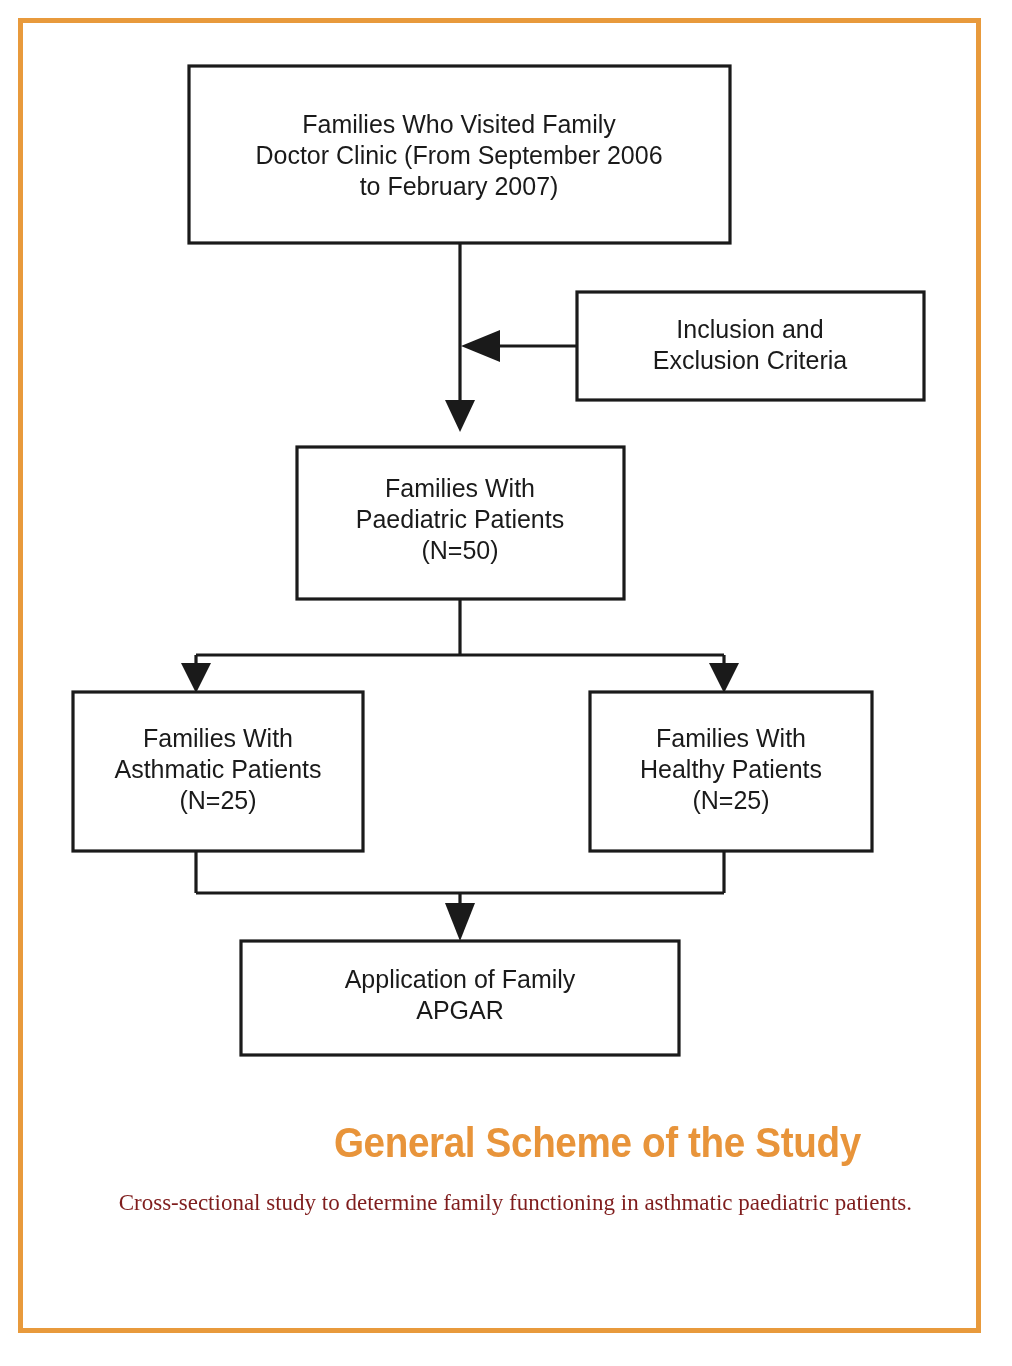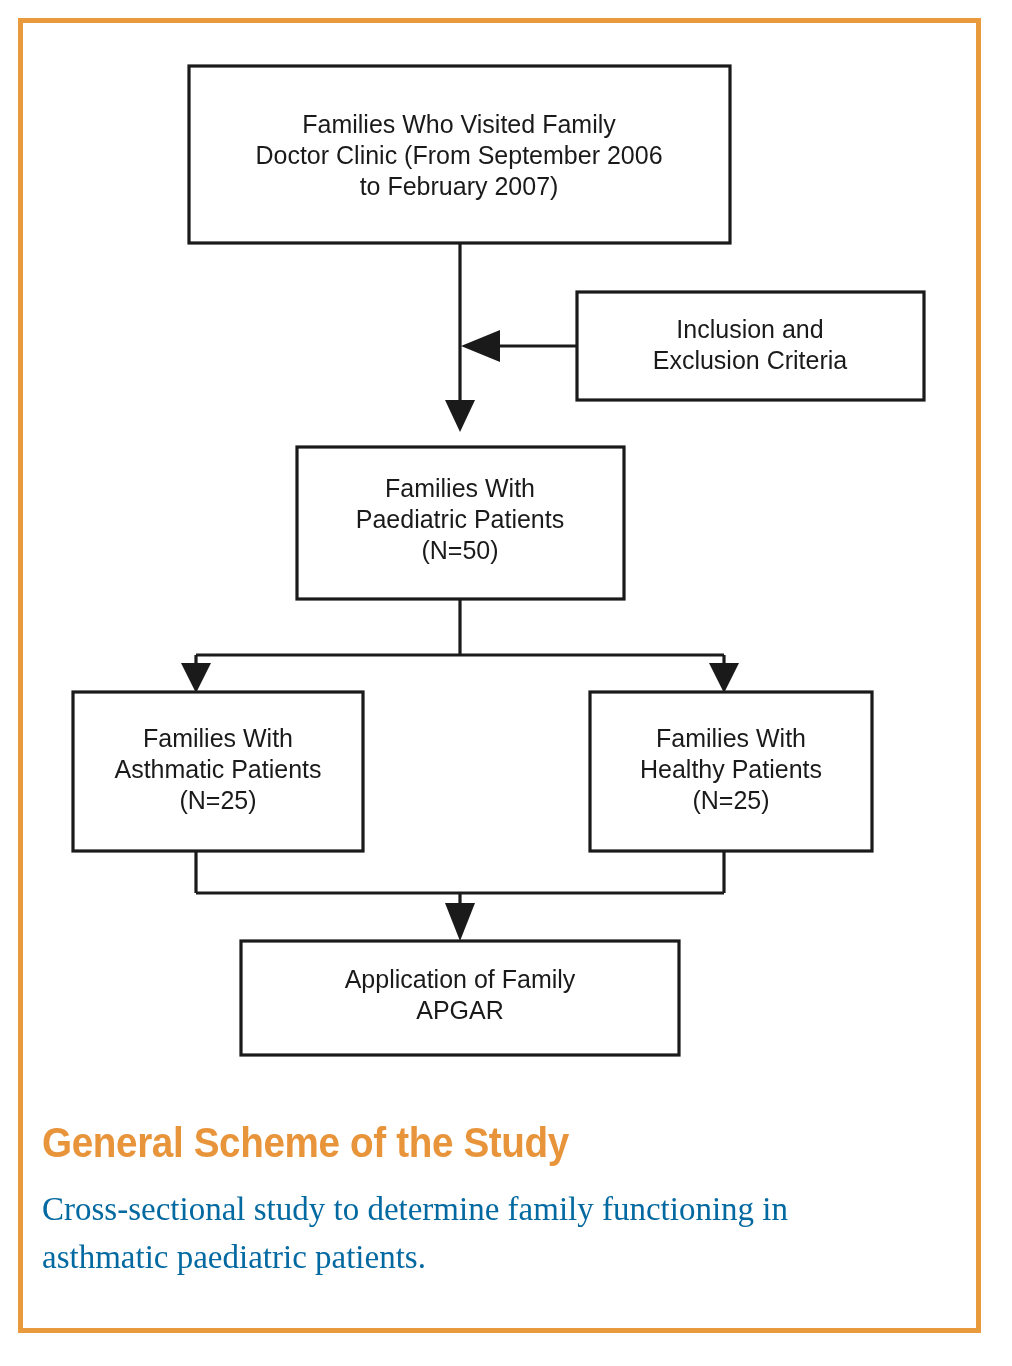"Families Who Visited Family" #figure-root { text-align: none -> right }
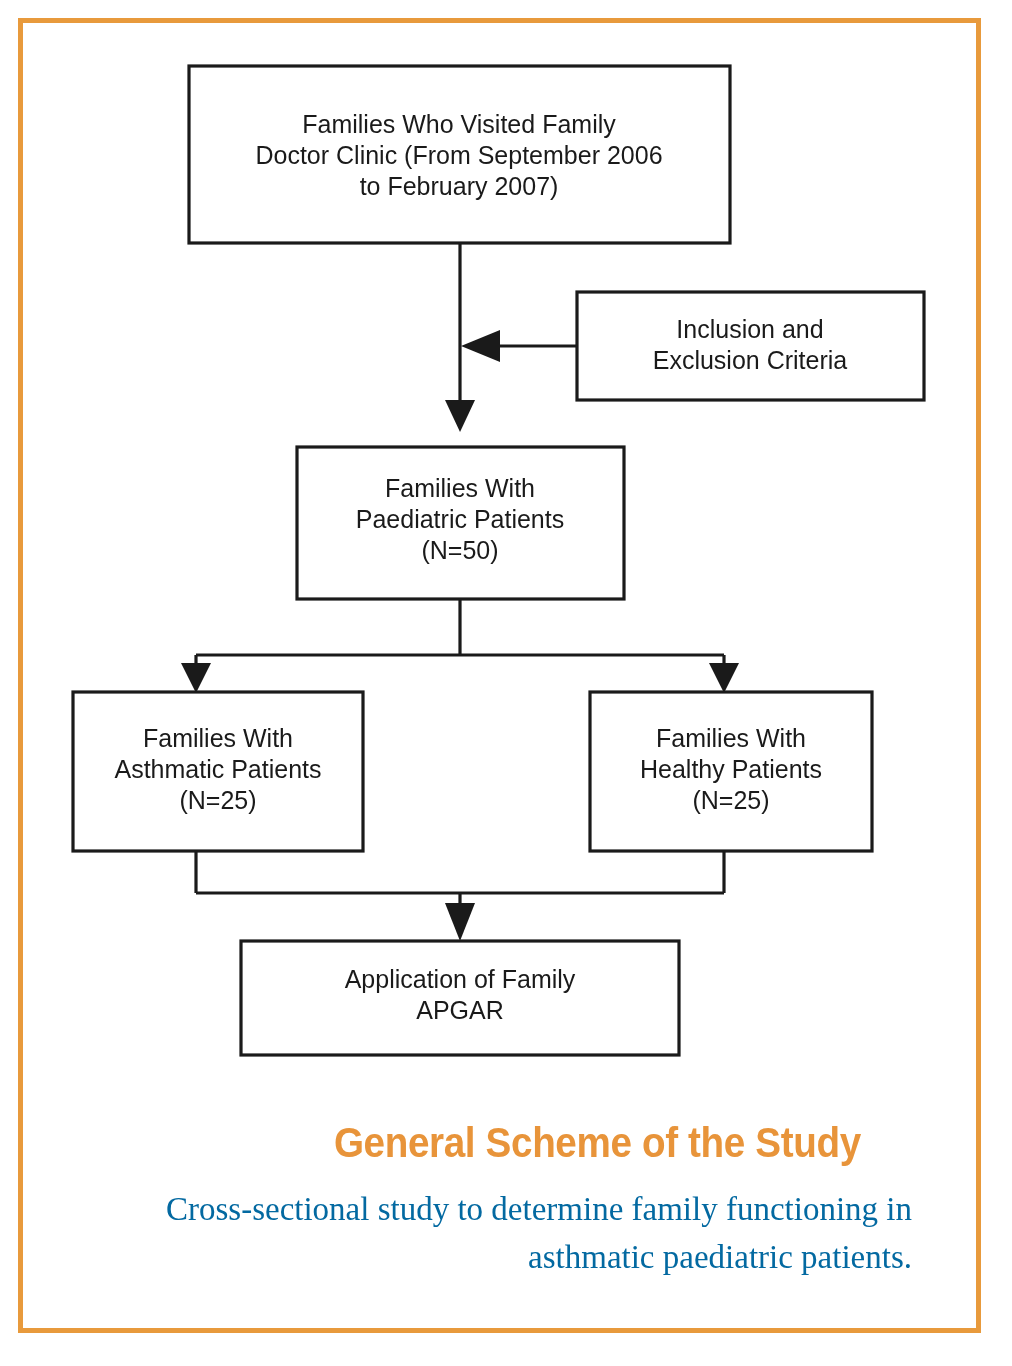"Cross-sectional study to determine" .caption-body { color: #0369a1 -> #7f1d1d; font-size: 33px -> 23px }
